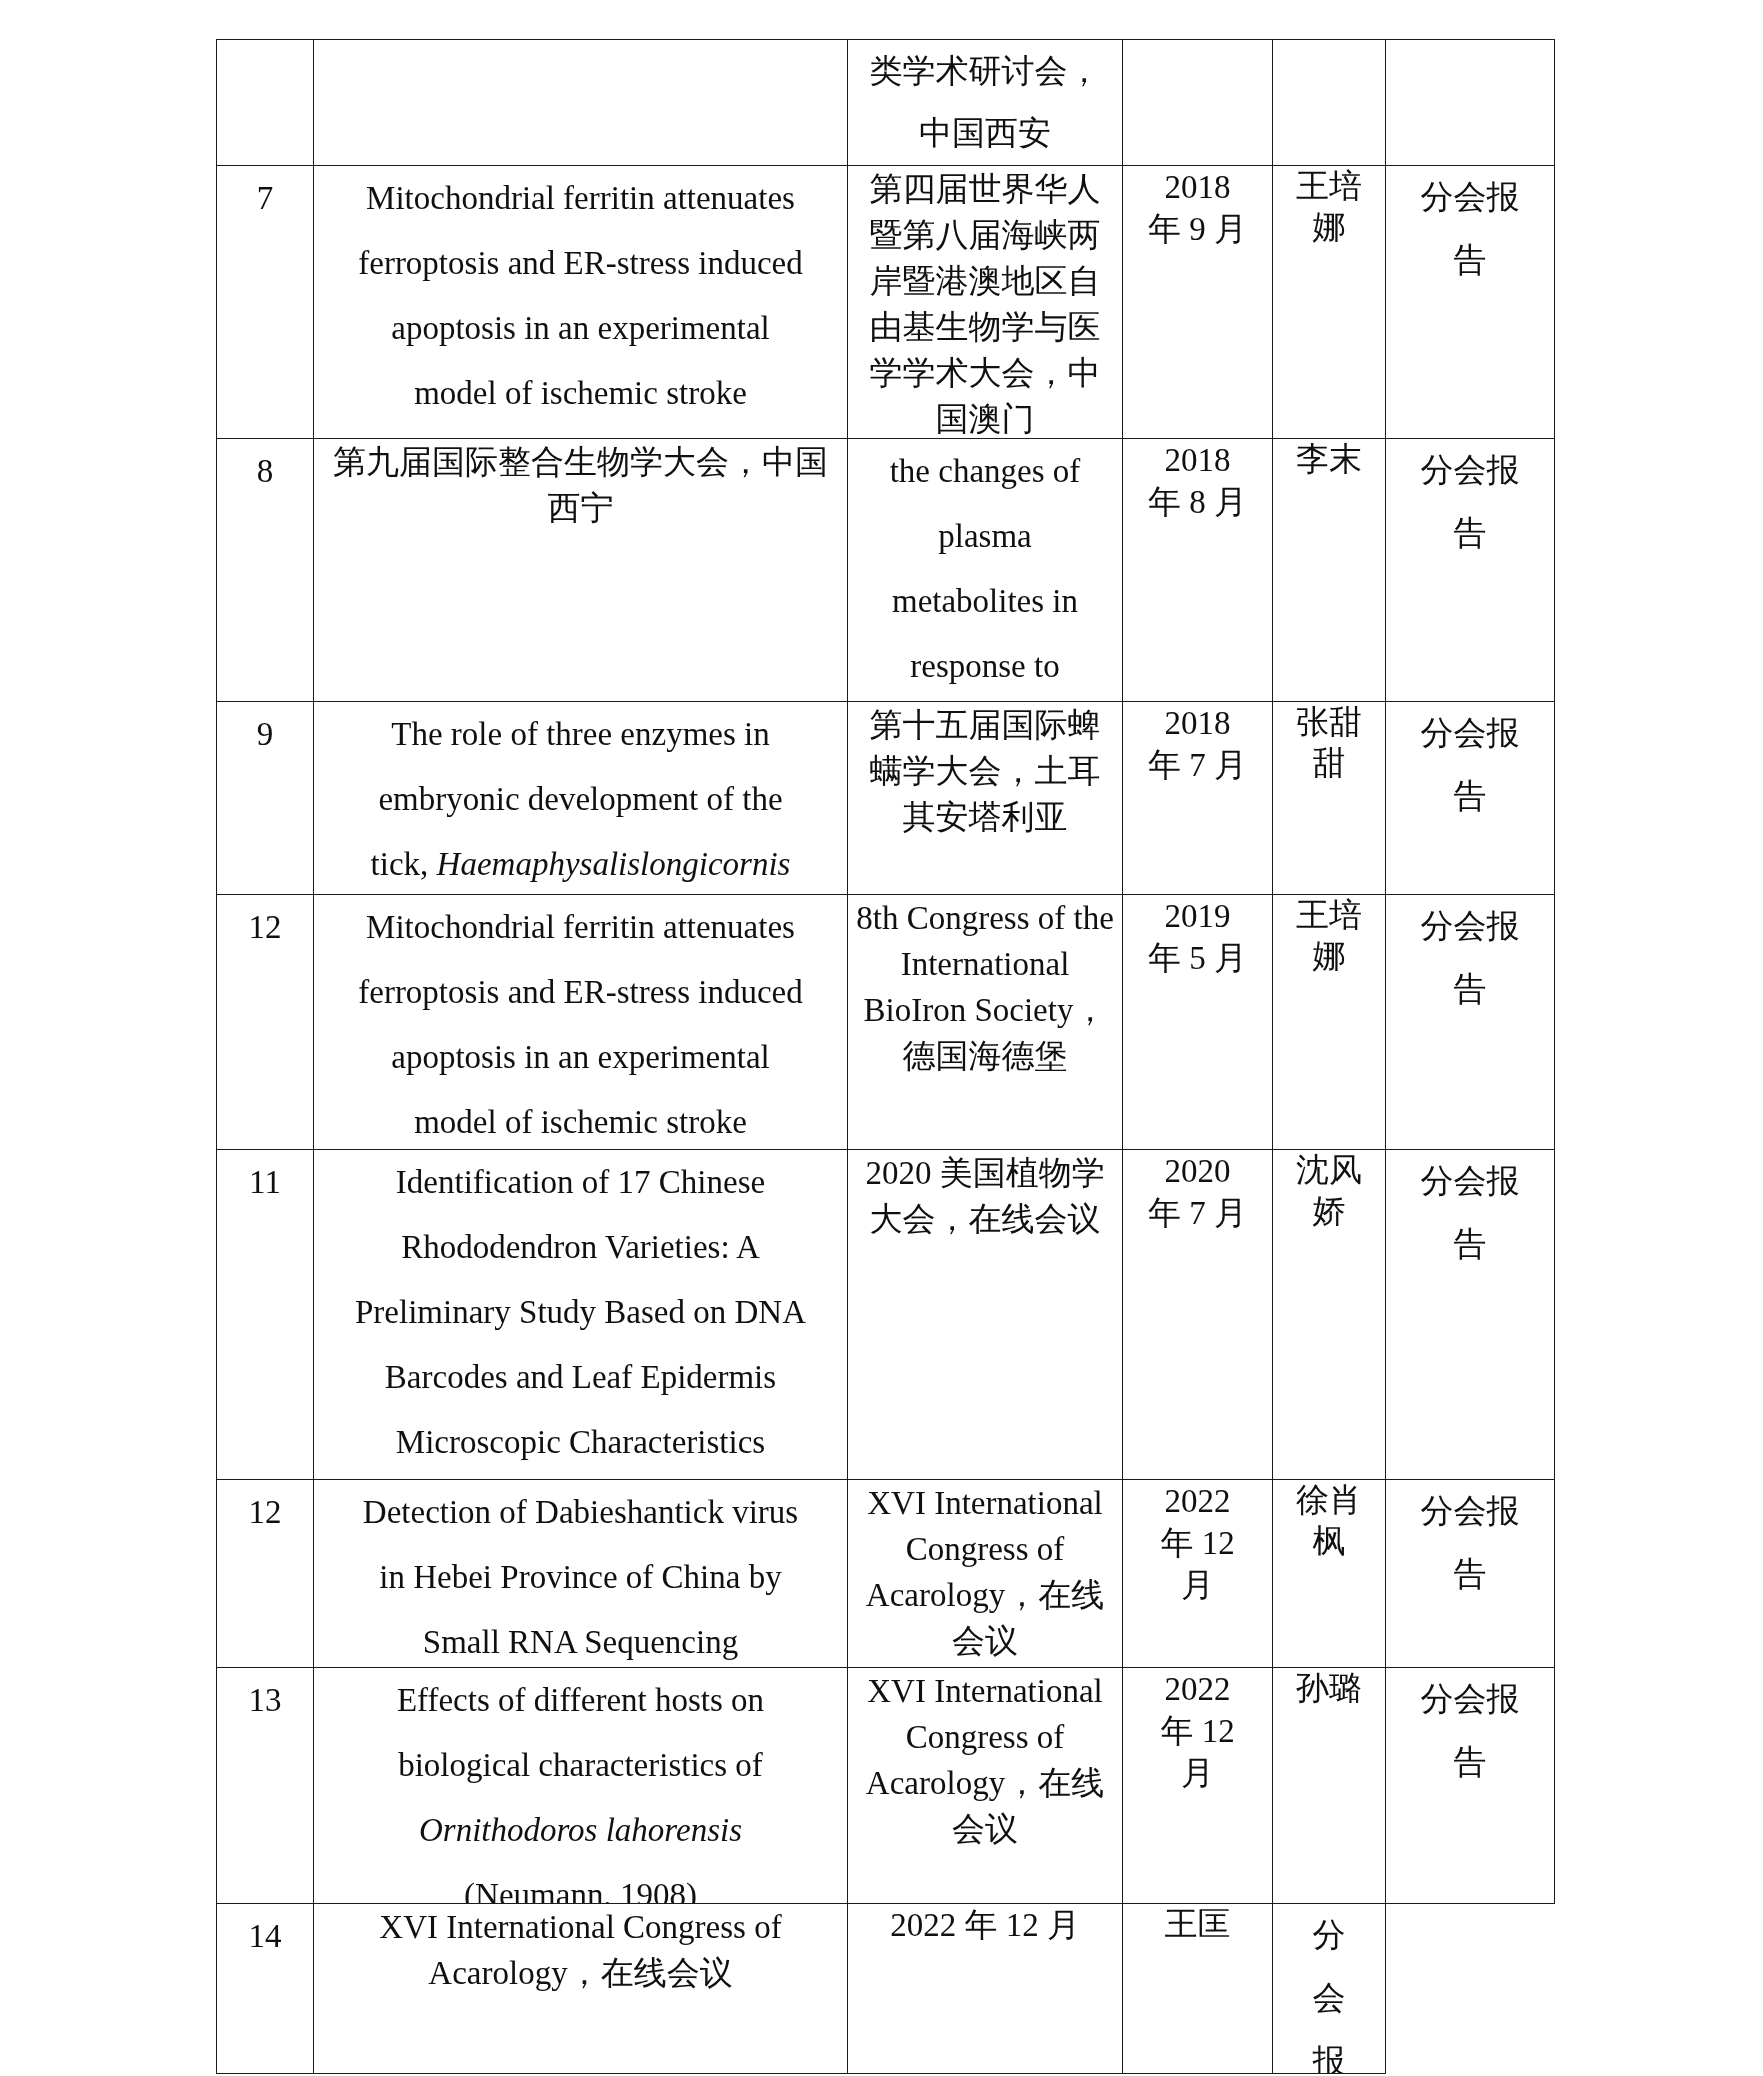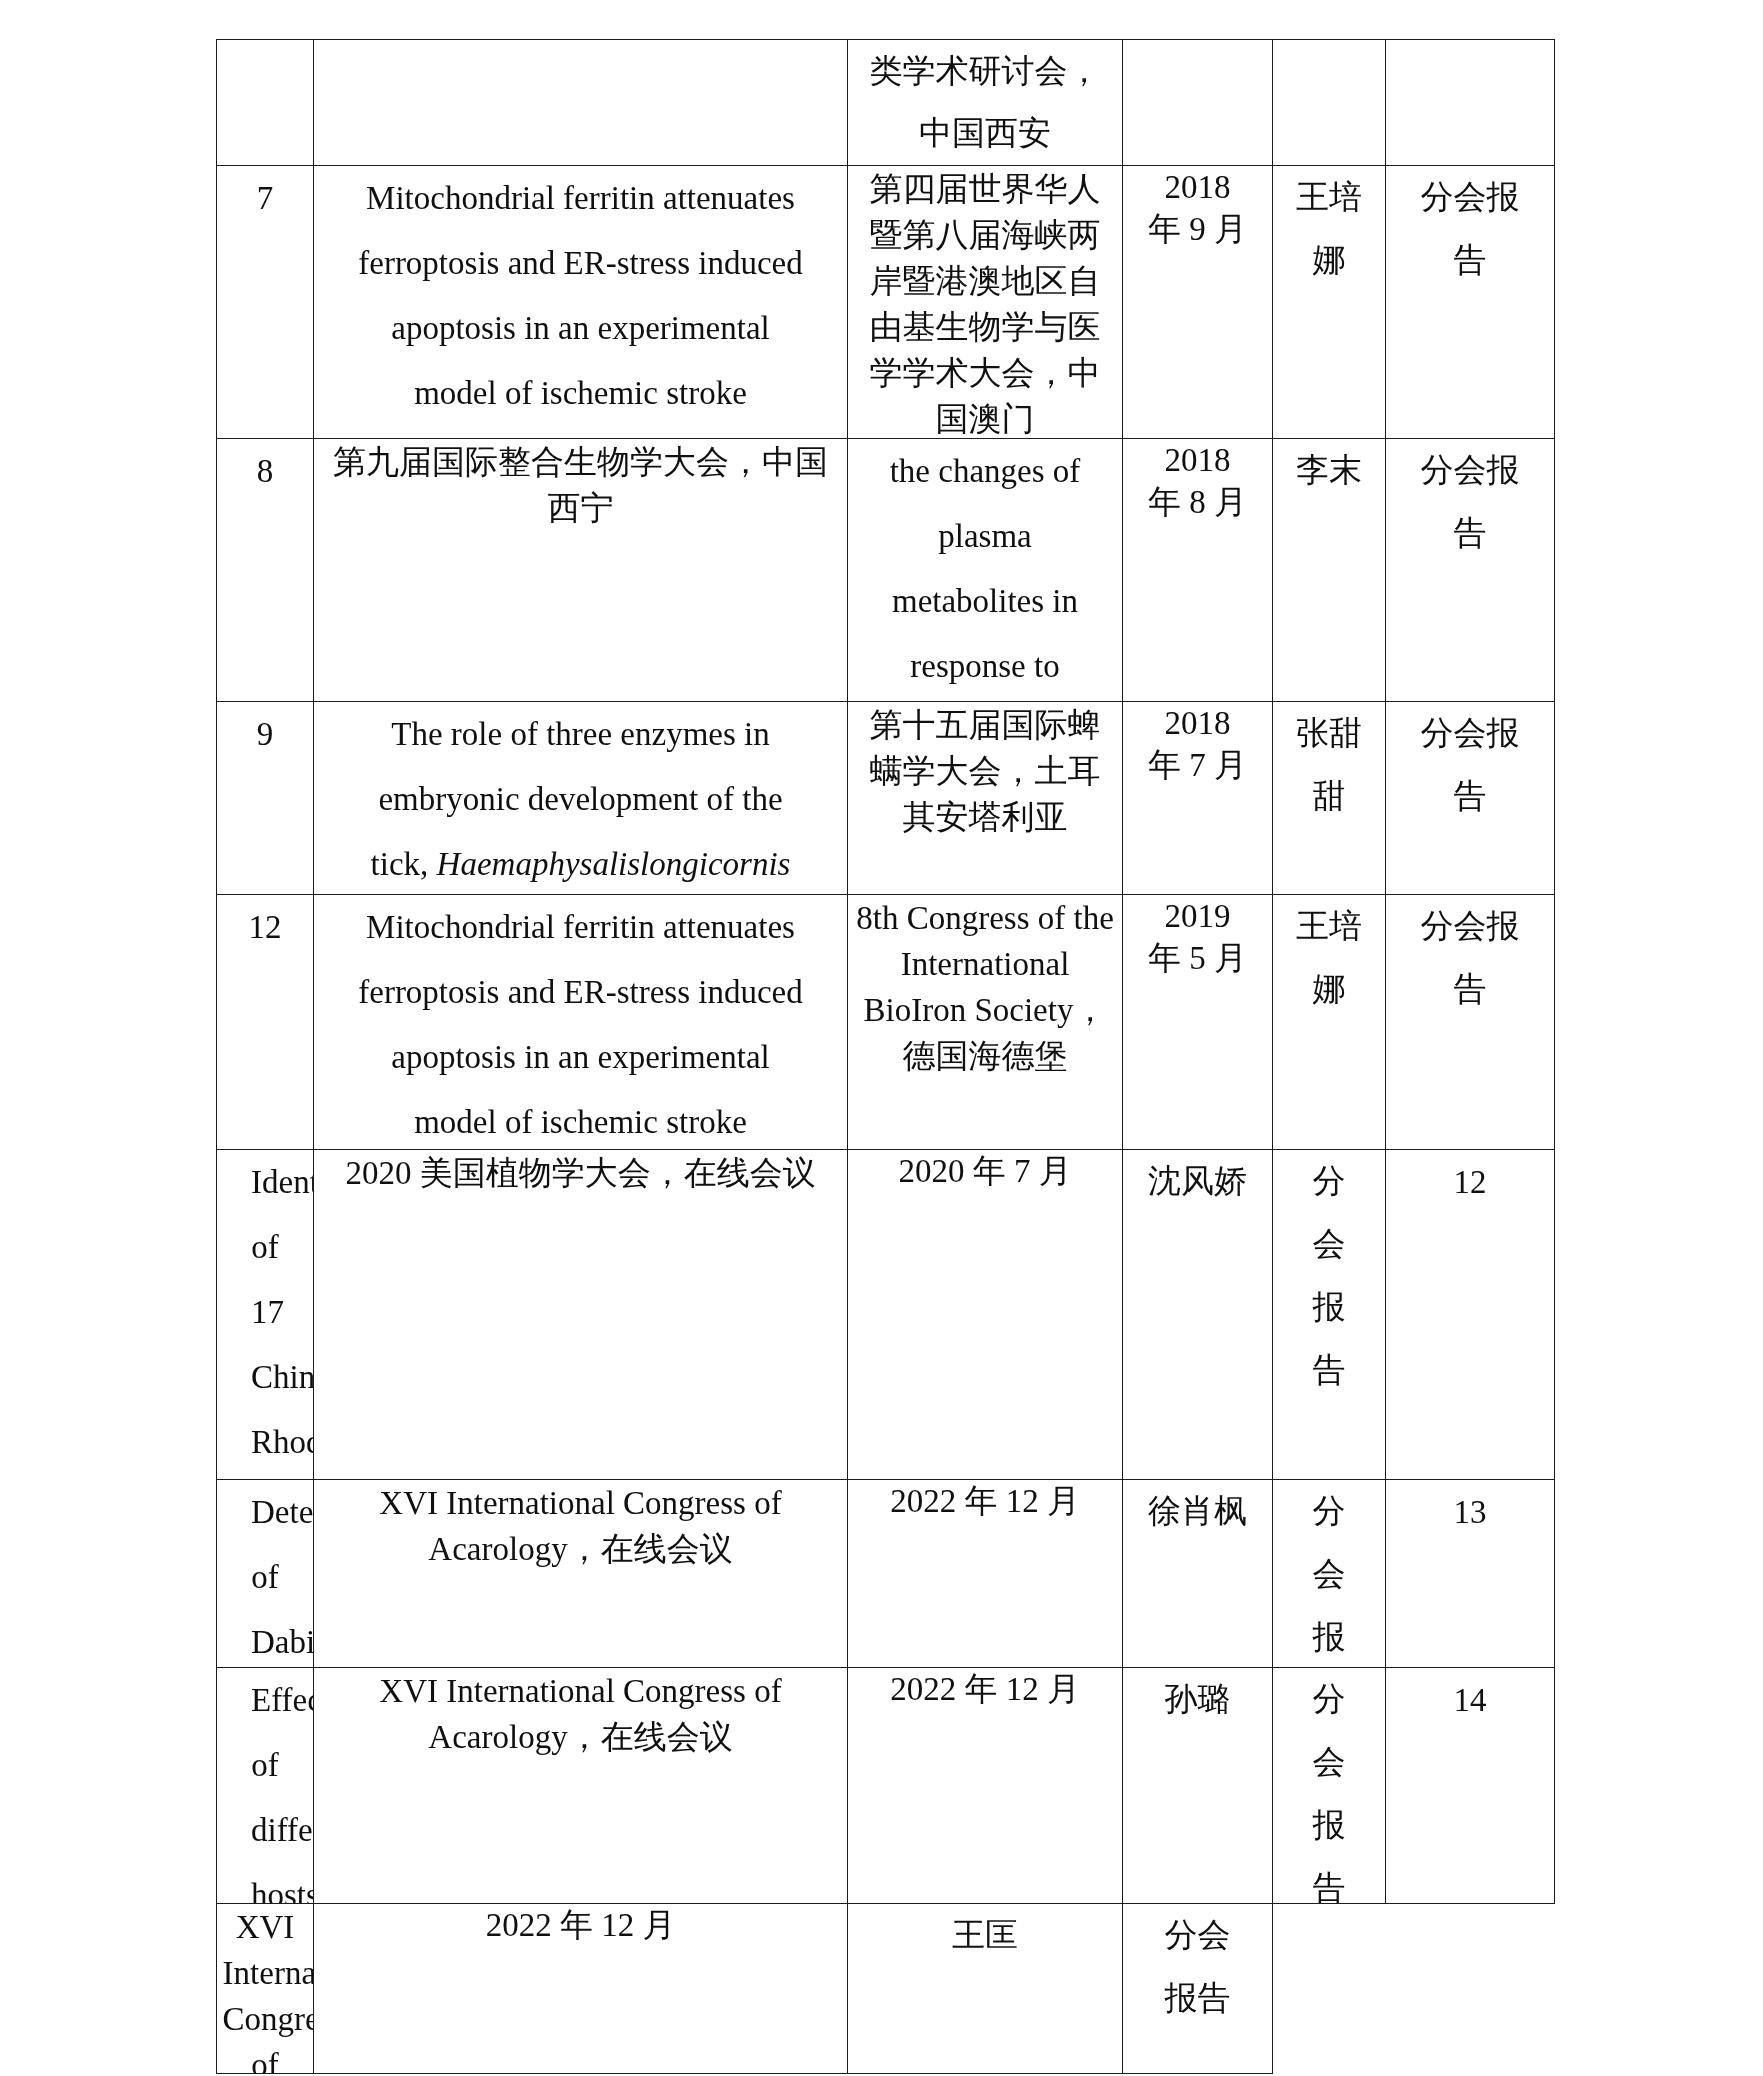"王培娜" .col-name { line-height: 63px -> 41px }
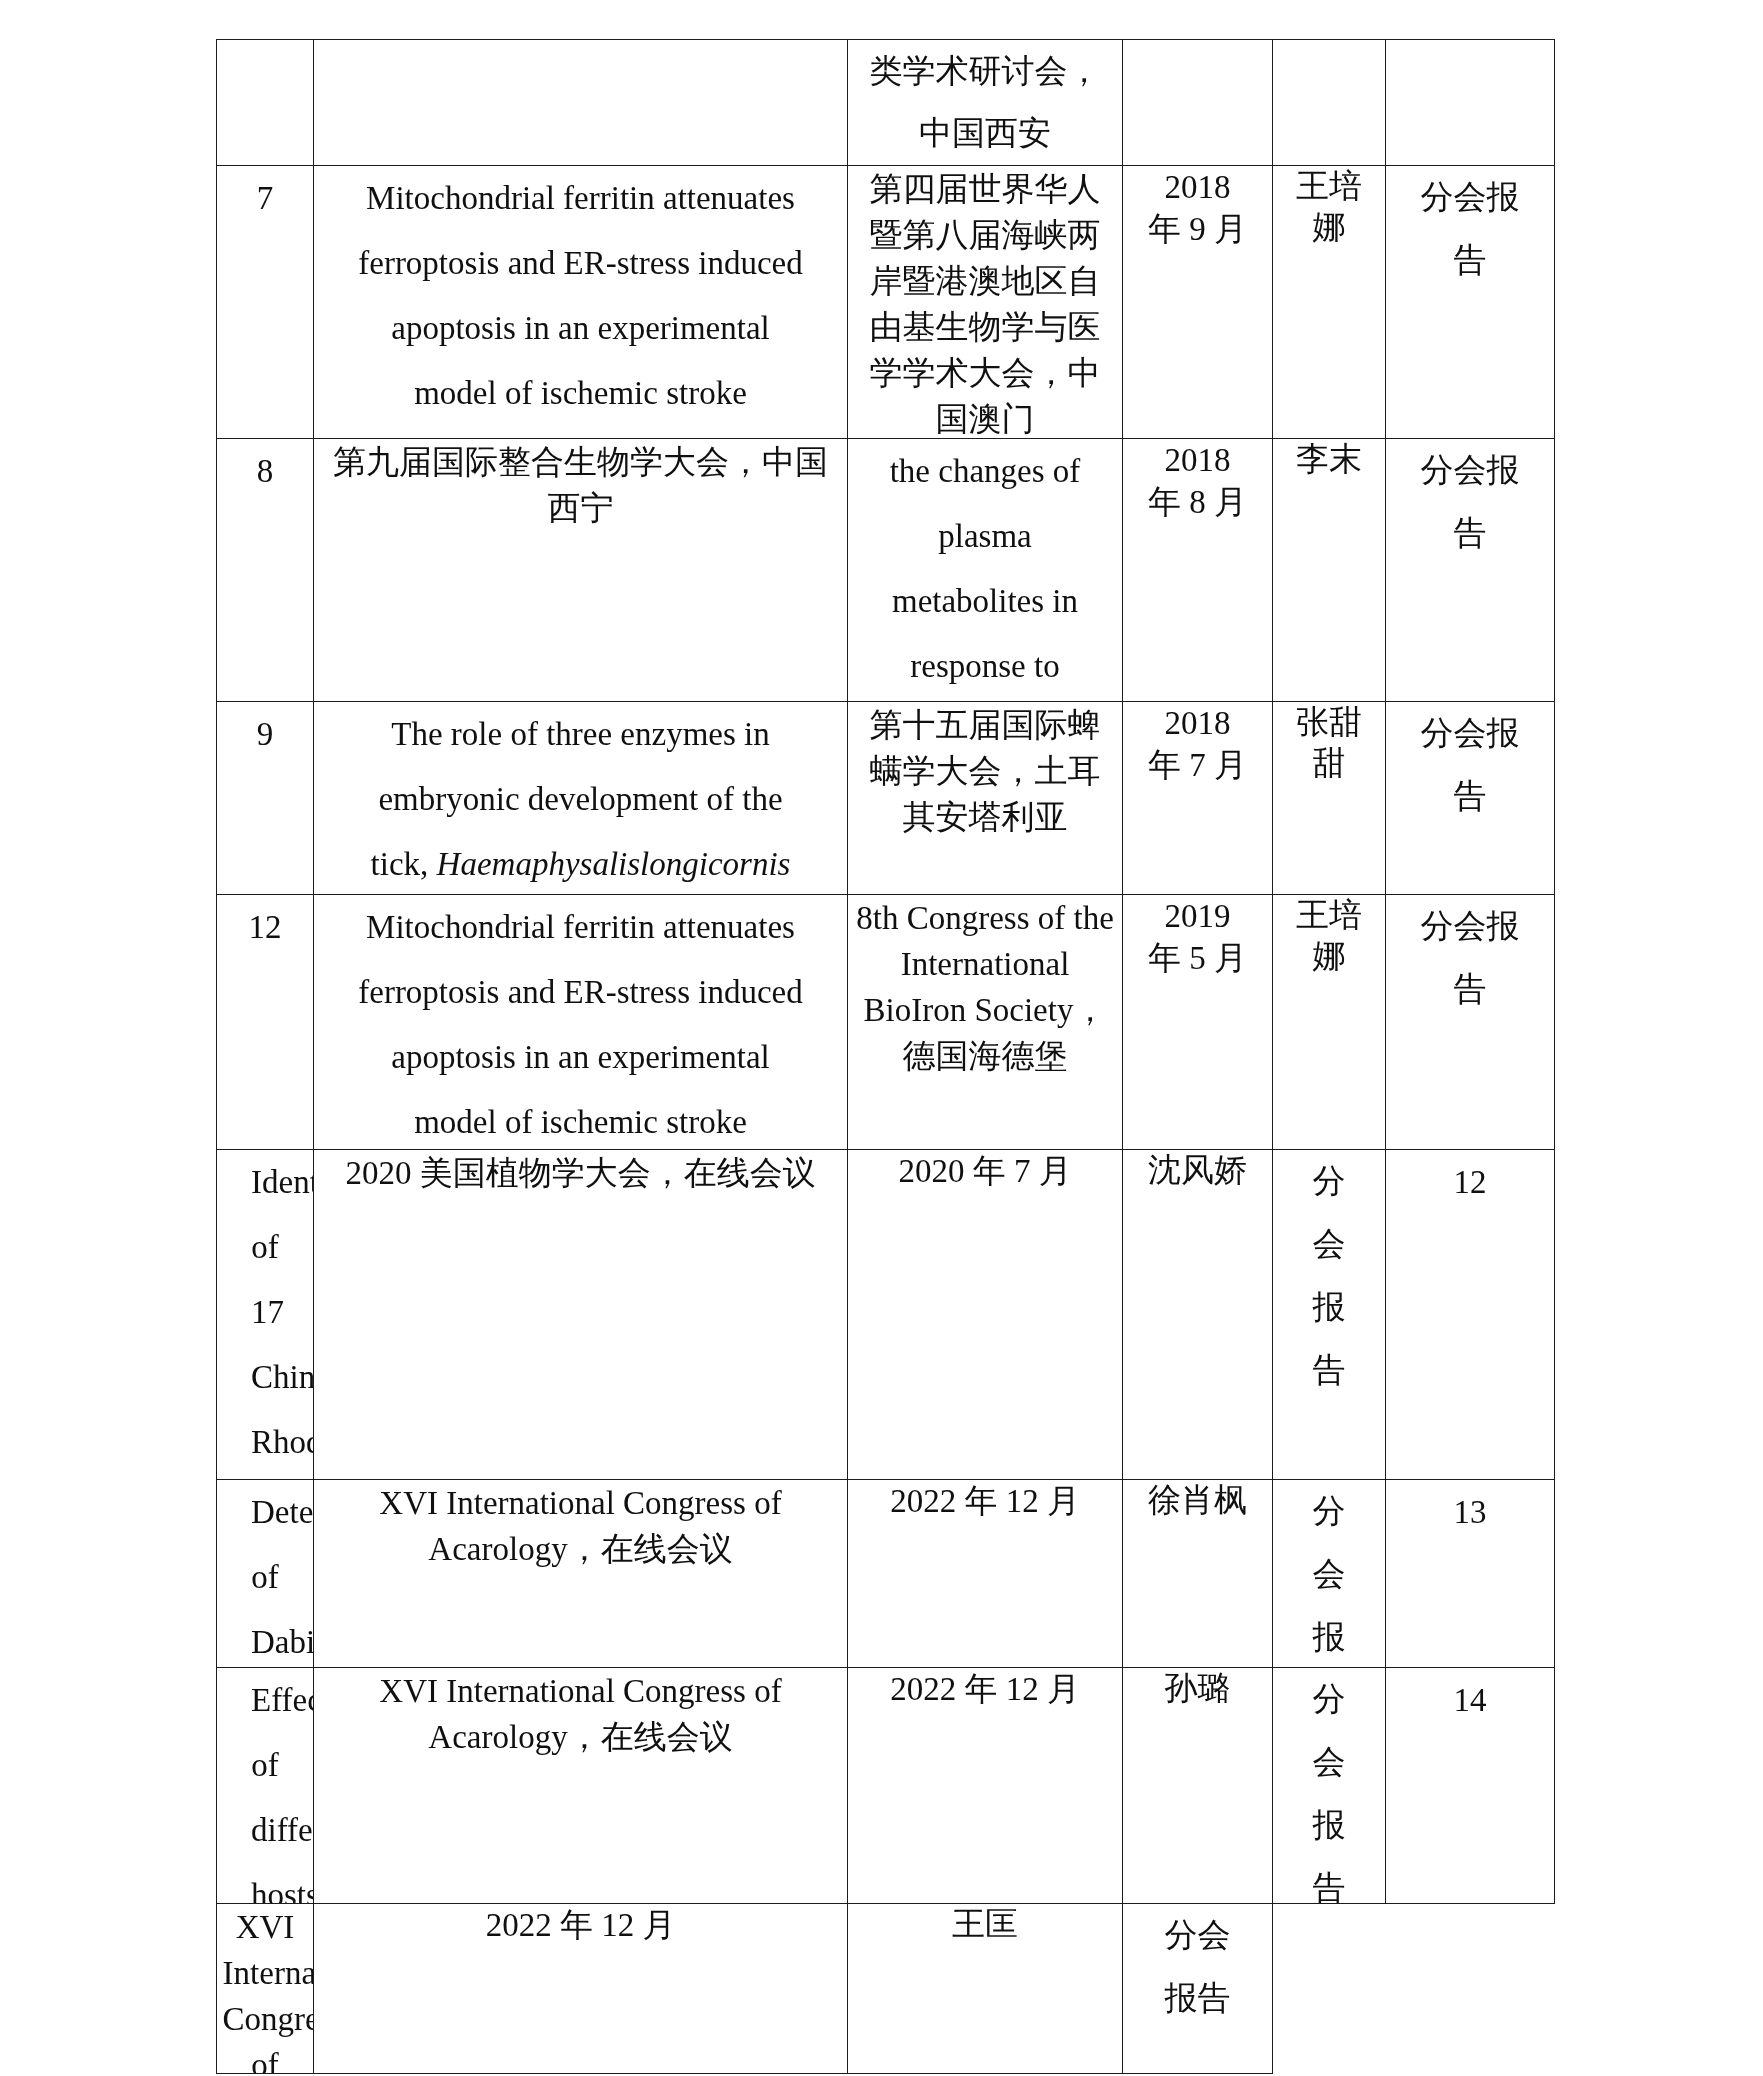"11" div.cell { html: none -> <div> <span>11</span> </div> }
